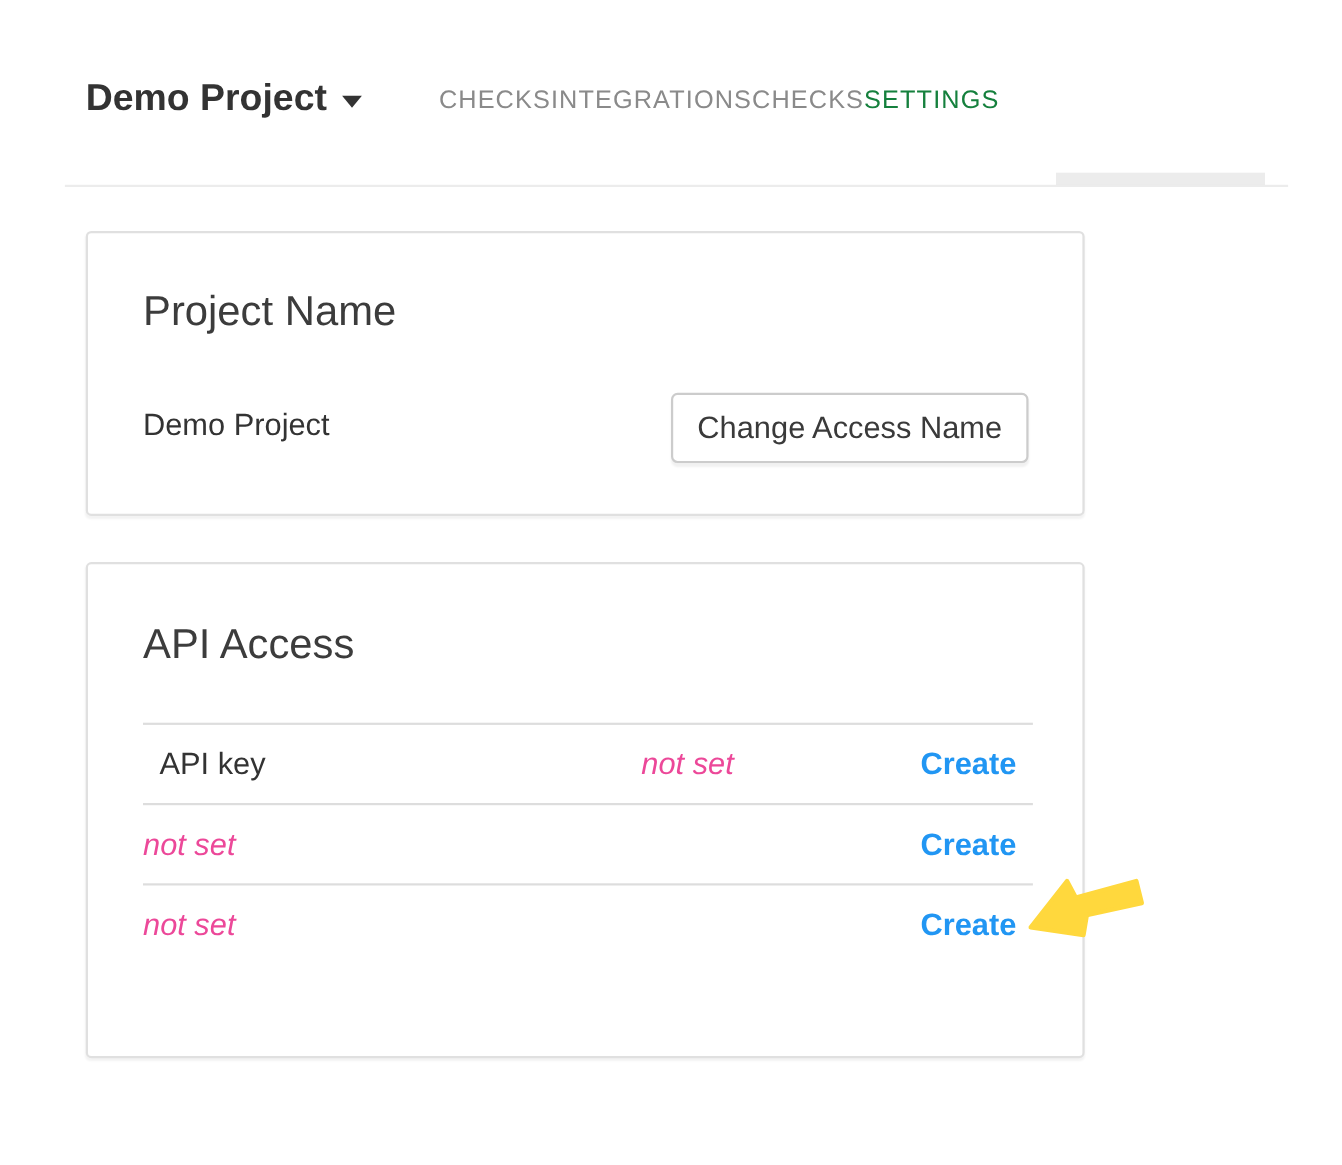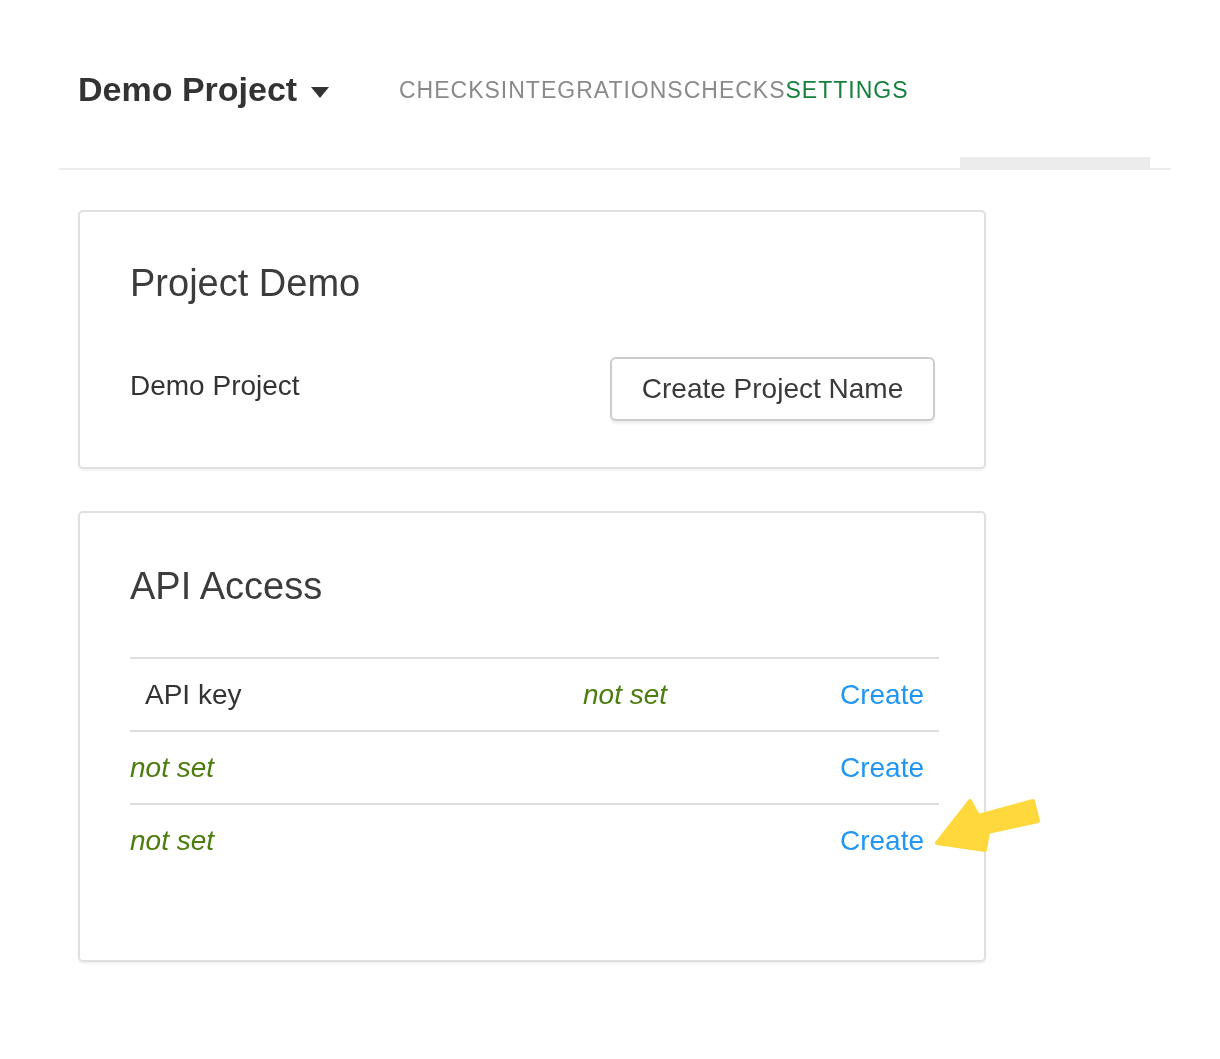"Project Demo" h2.card-heading { text: Demo -> Name }
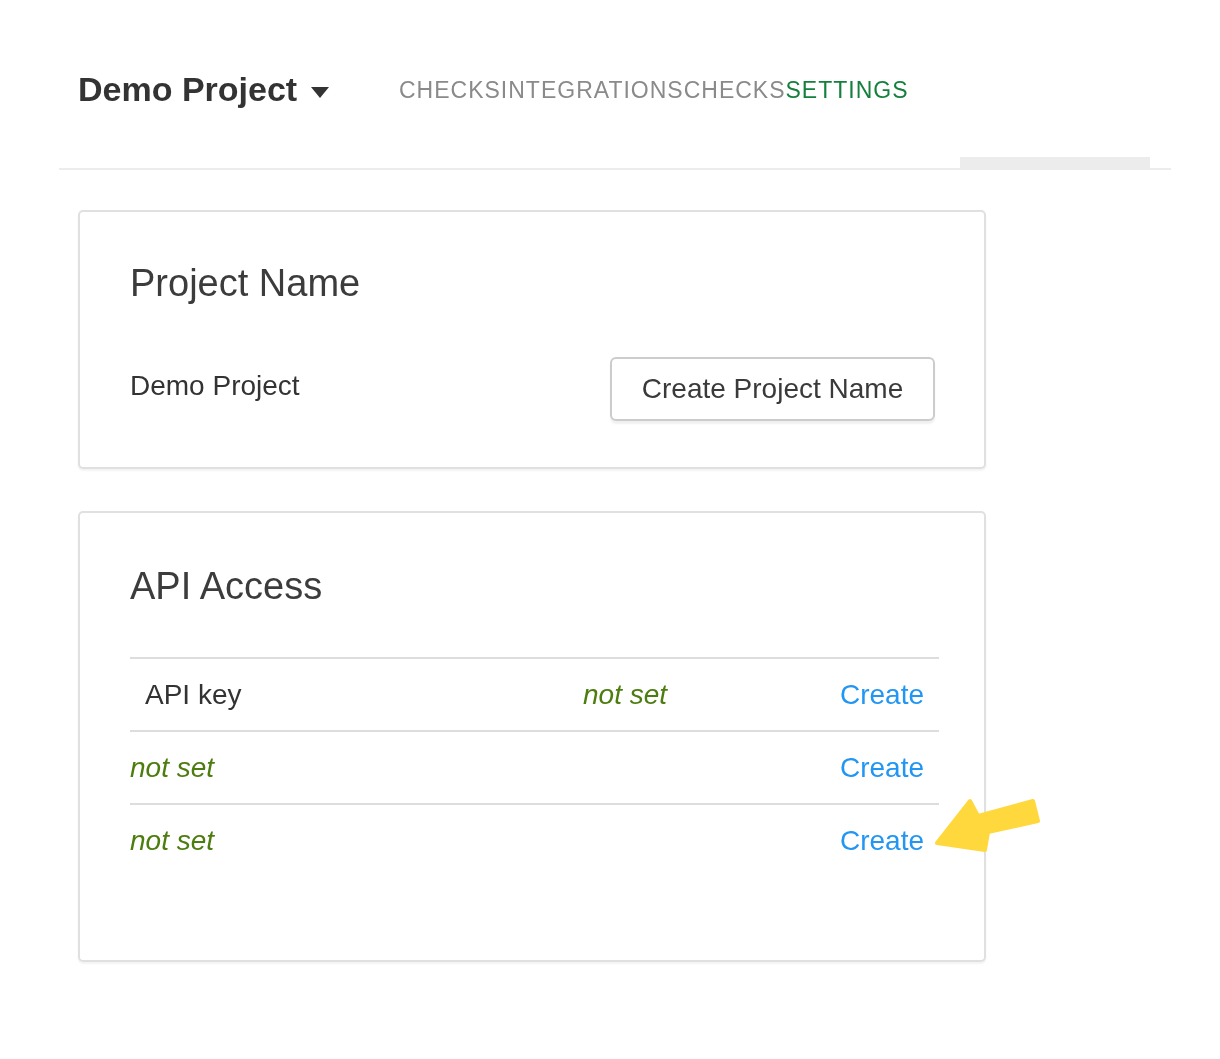"Create Project Name" button.change-name-btn { text: Create Project -> Change Access }
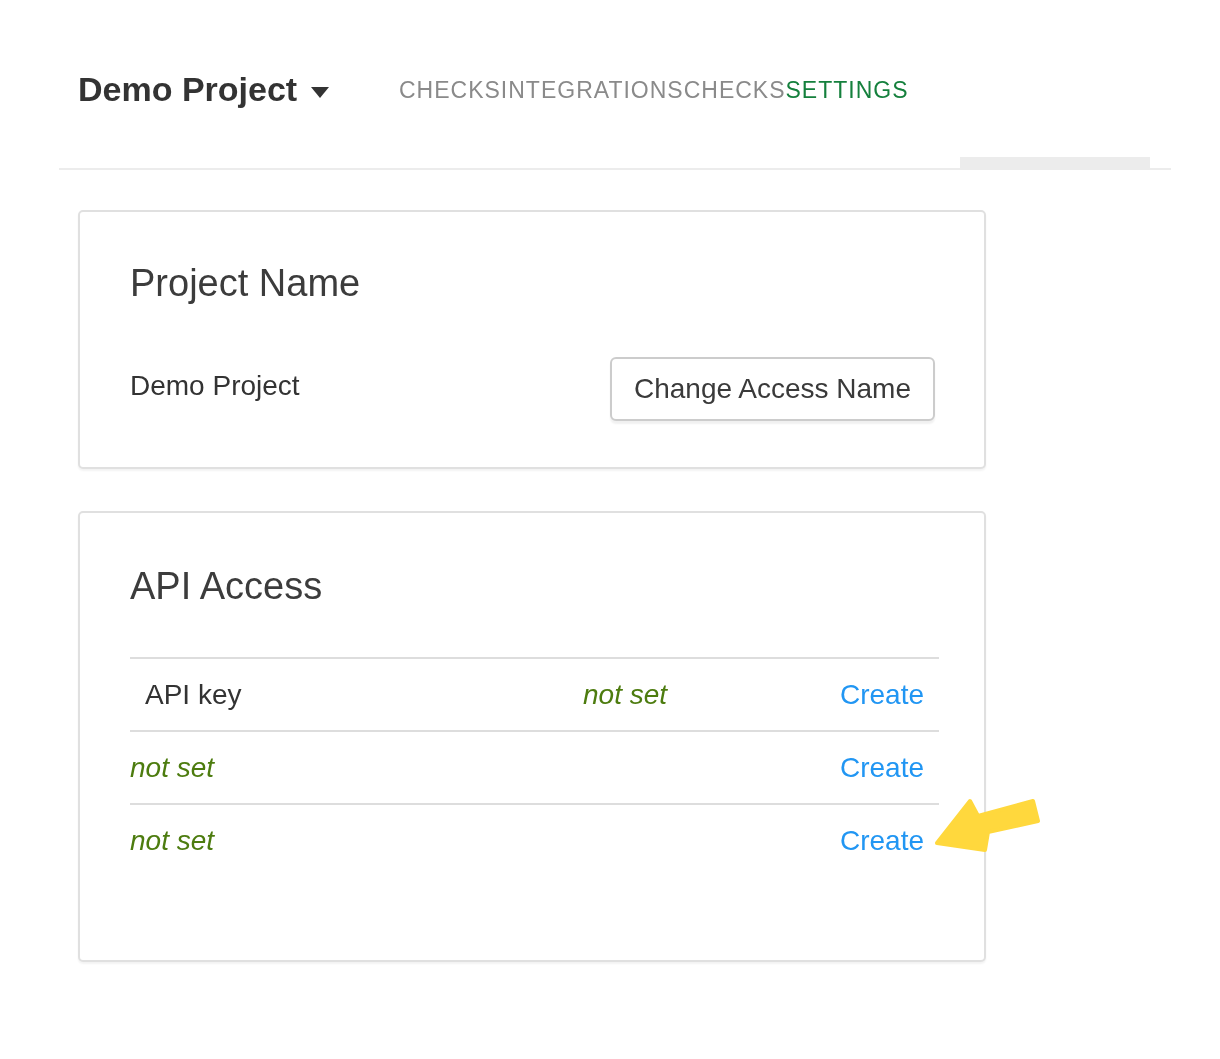"not set" .api-row .cell-value { color: #4d7c0f -> #ec4899 }
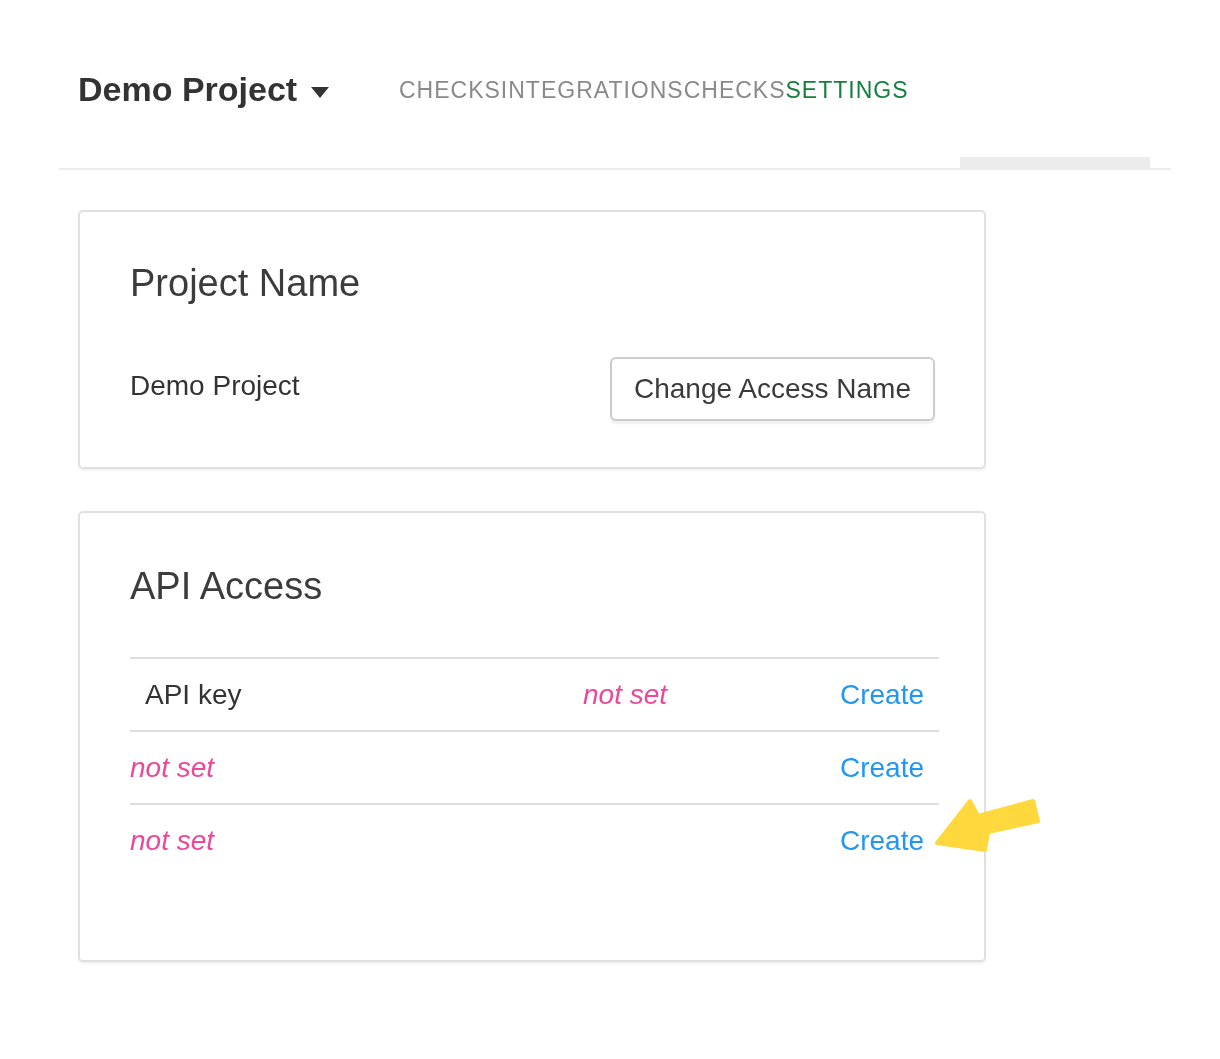"Create" .api-row .cell-action { font-weight: none -> bold }
